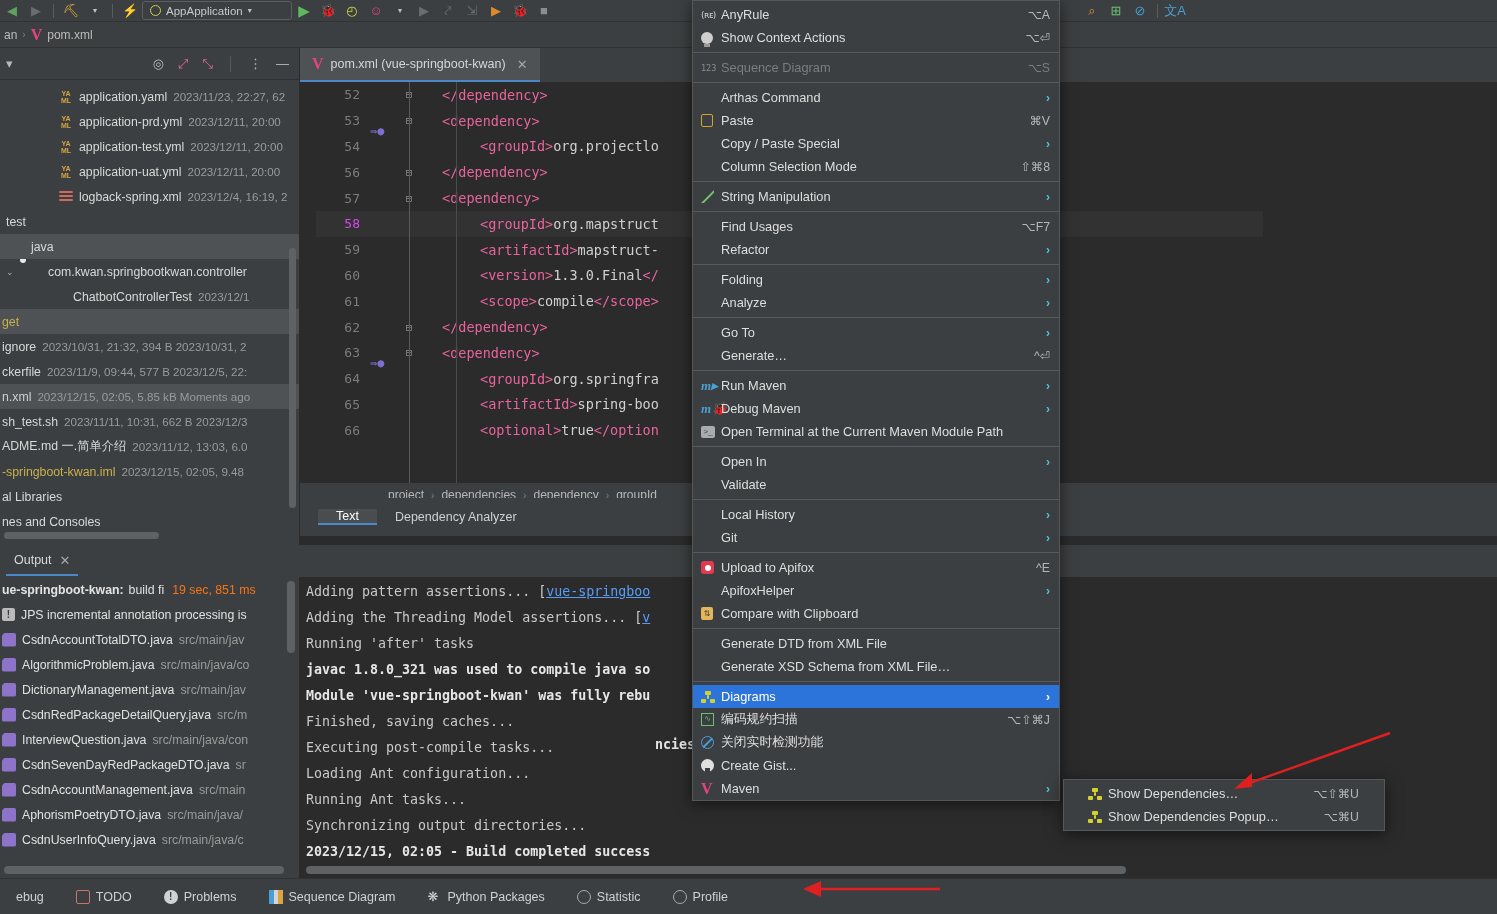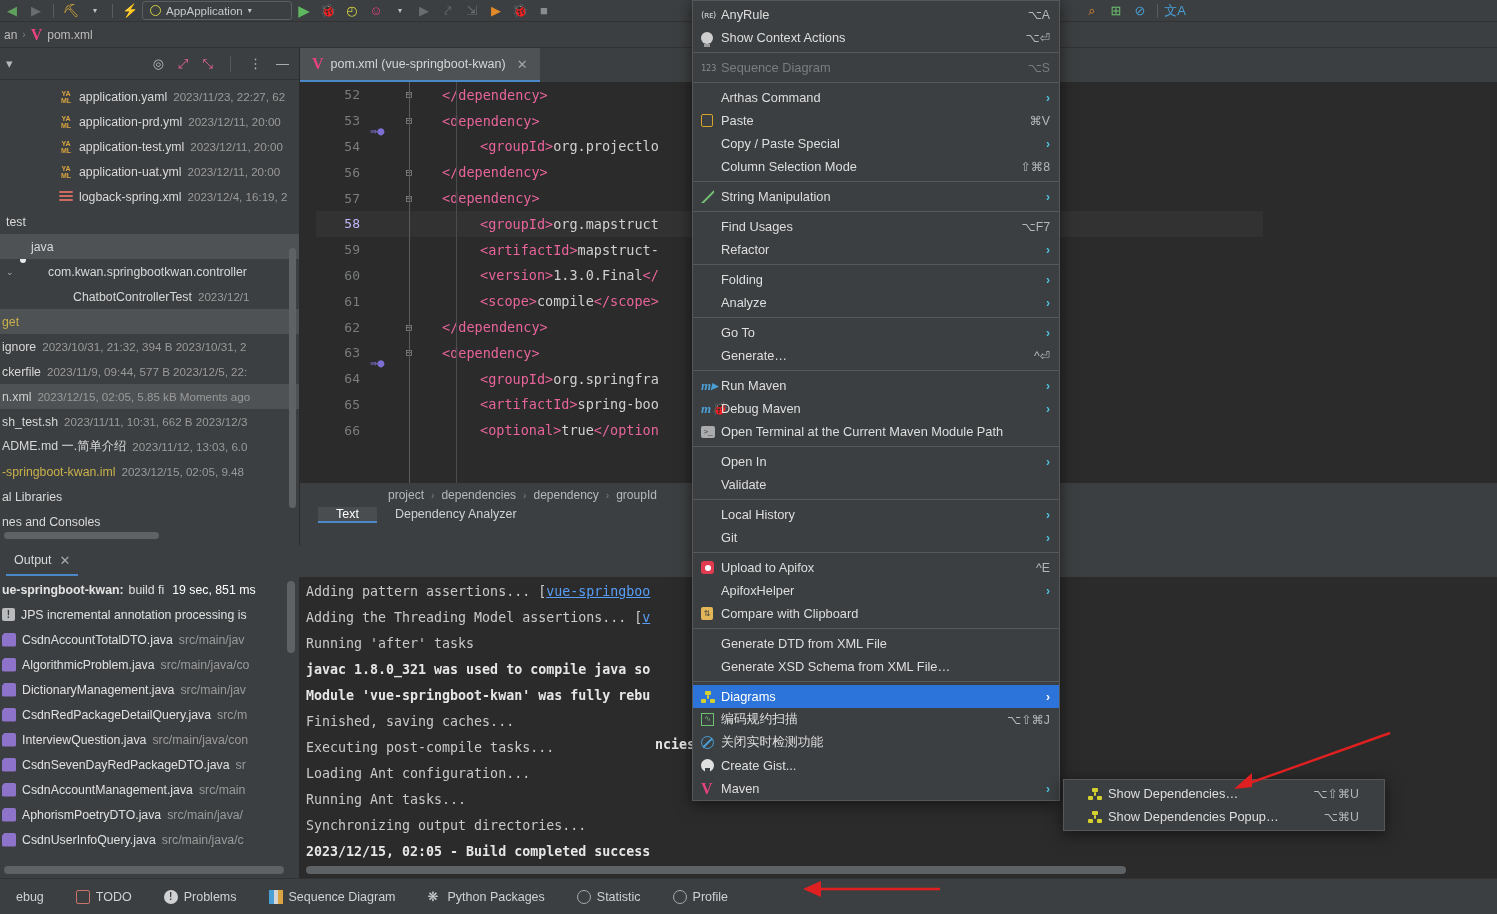"58" .gut.cur { color: #c4b5fd -> #d946ef }
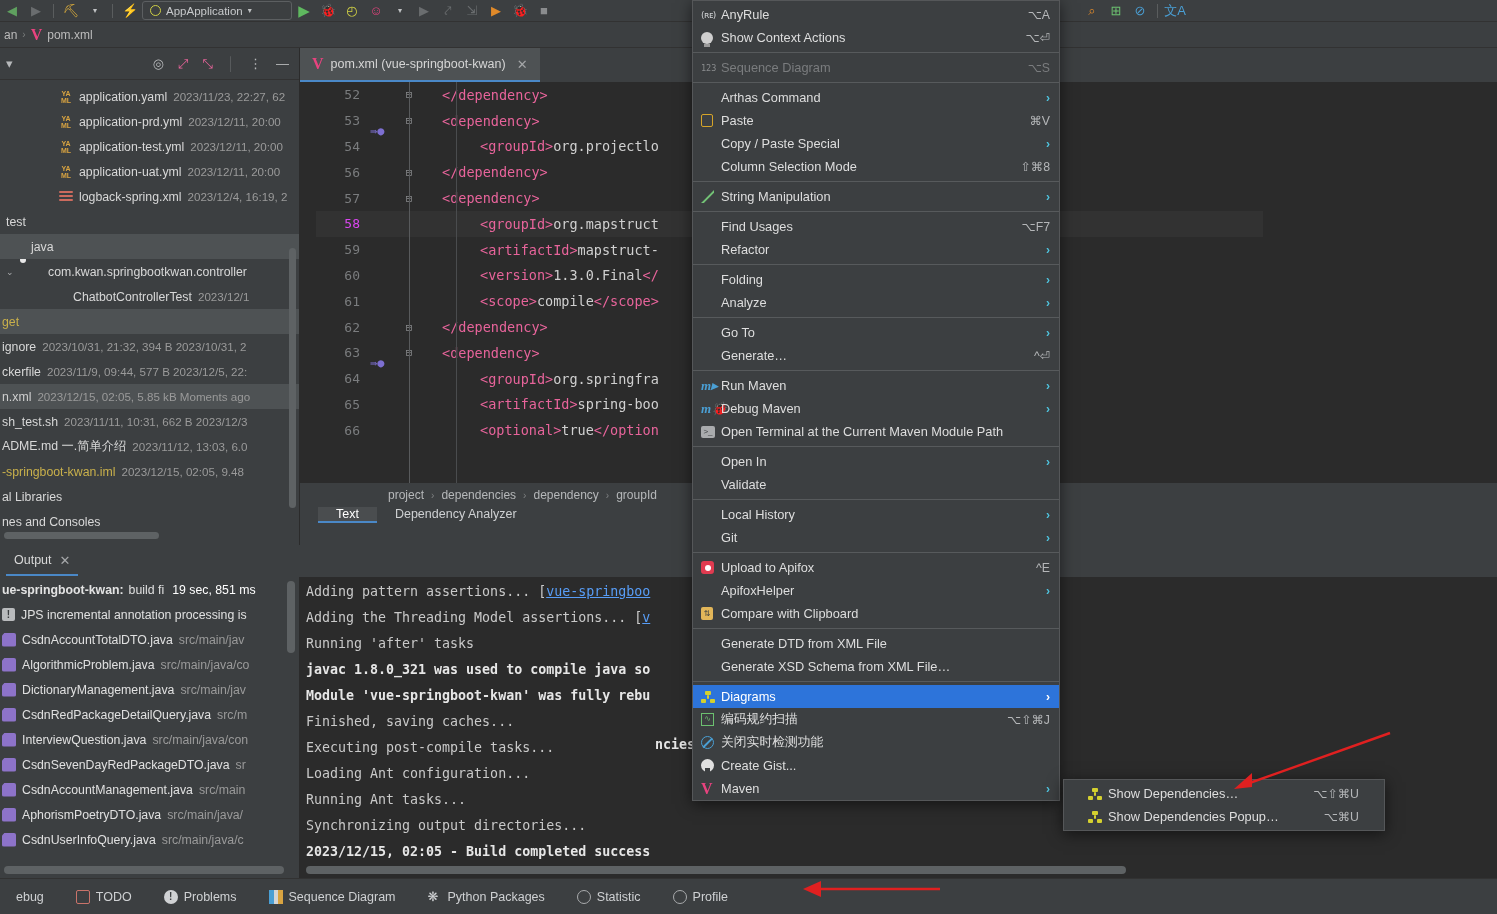"Text" .btabs { align-items: flex-start -> center; bottom: 0 -> 9px }
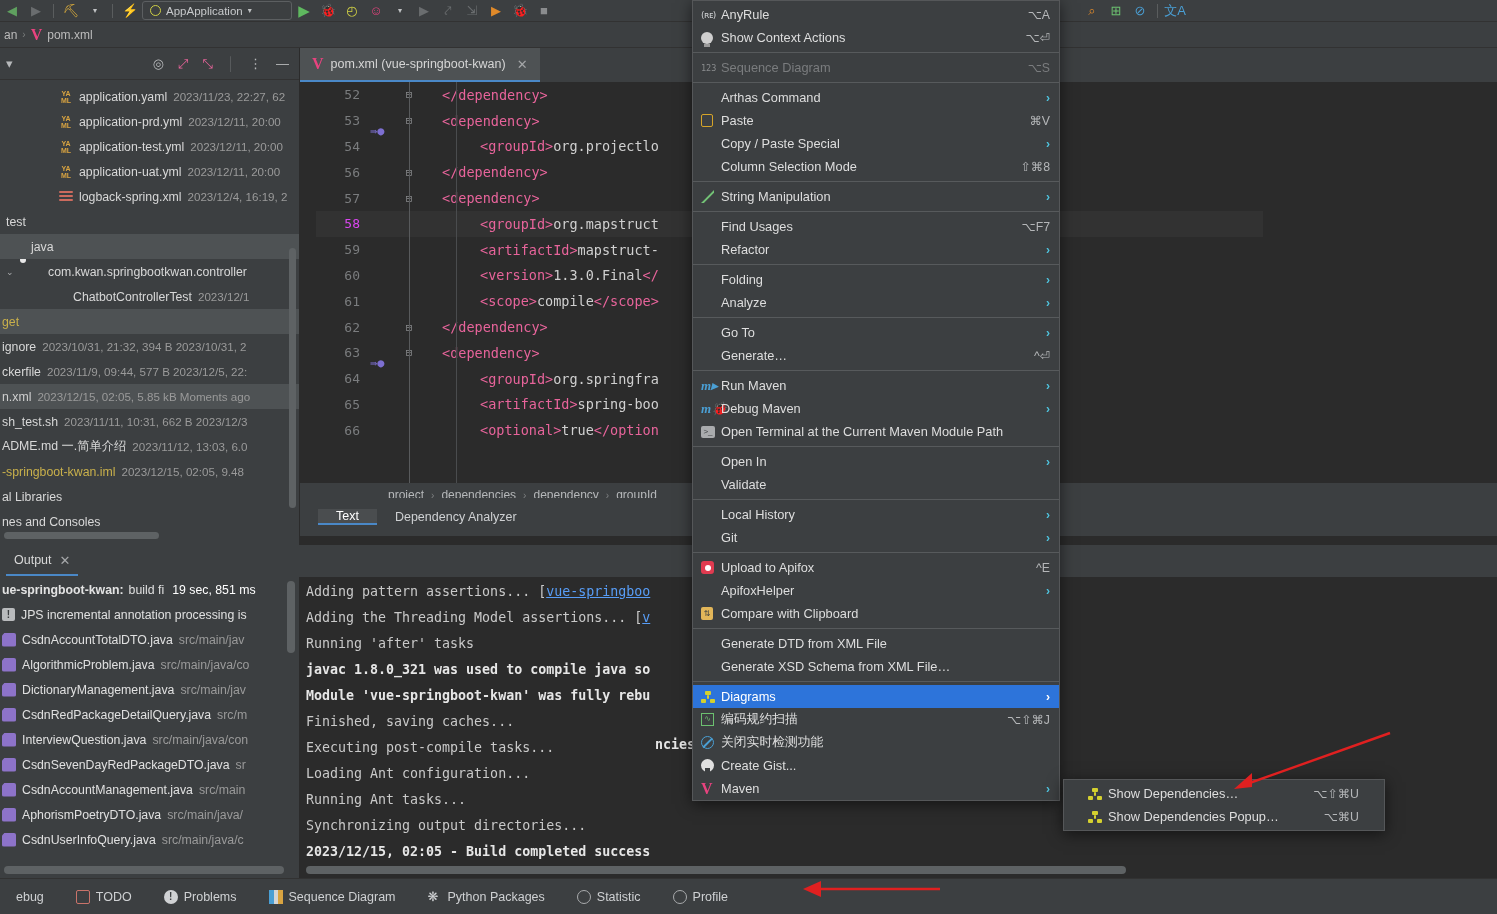"19 sec, 851 ms" .bl-time { color: #ffffff -> #f97316 }
